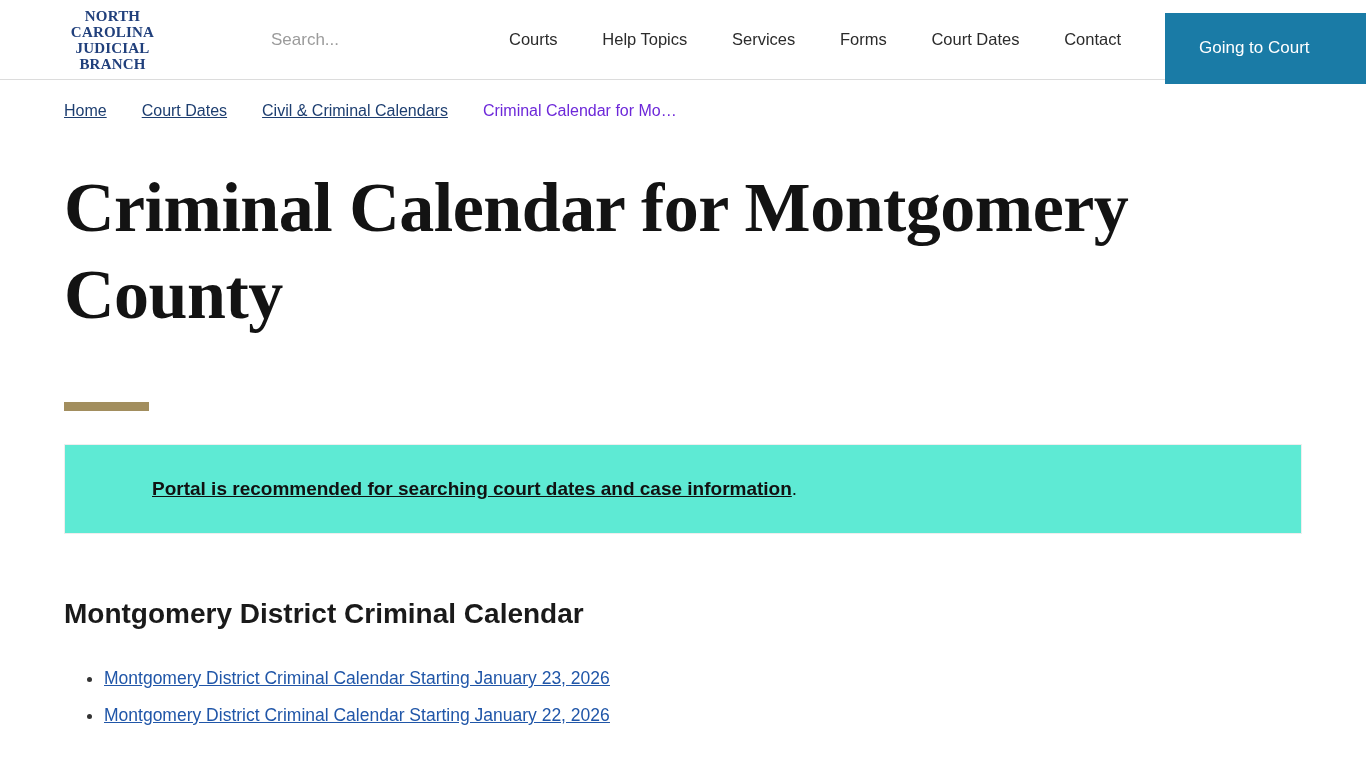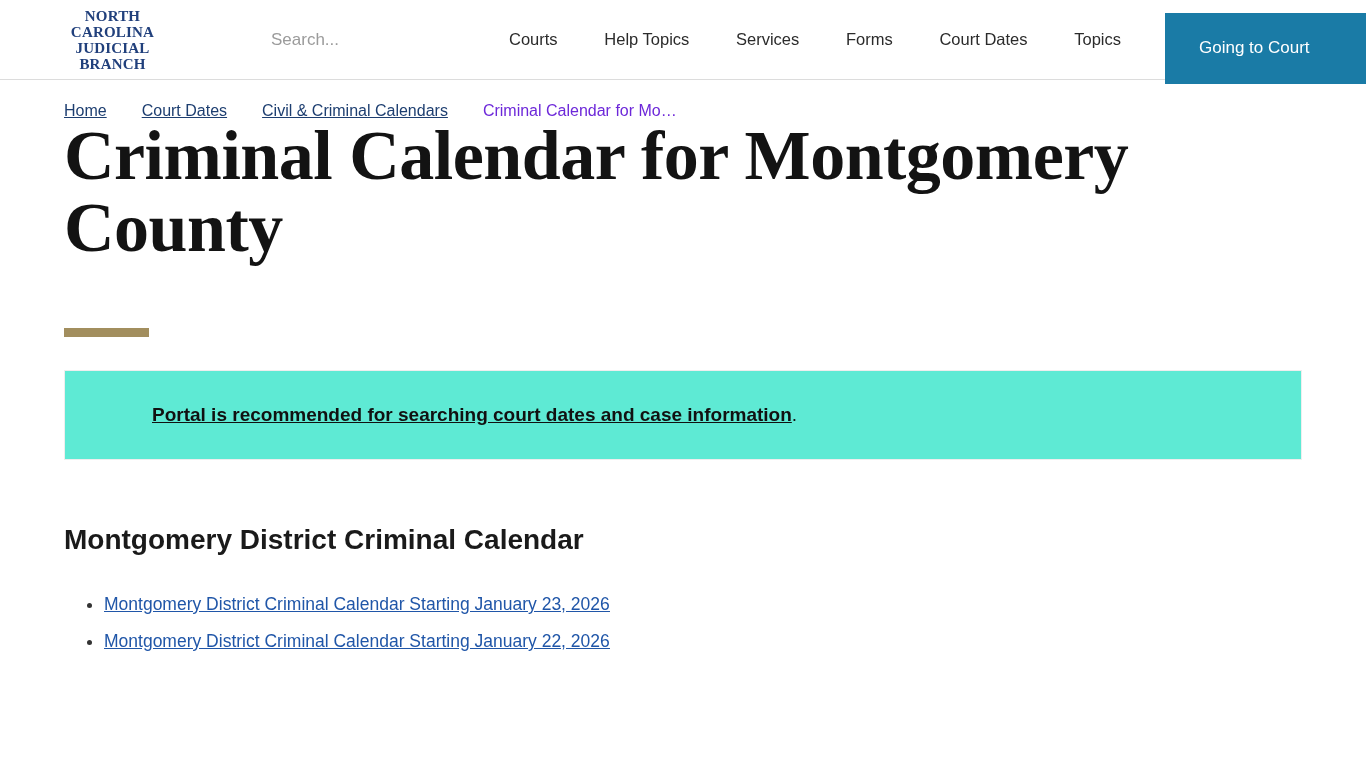"Topics" span.nav-item { text: Topics -> Contact }
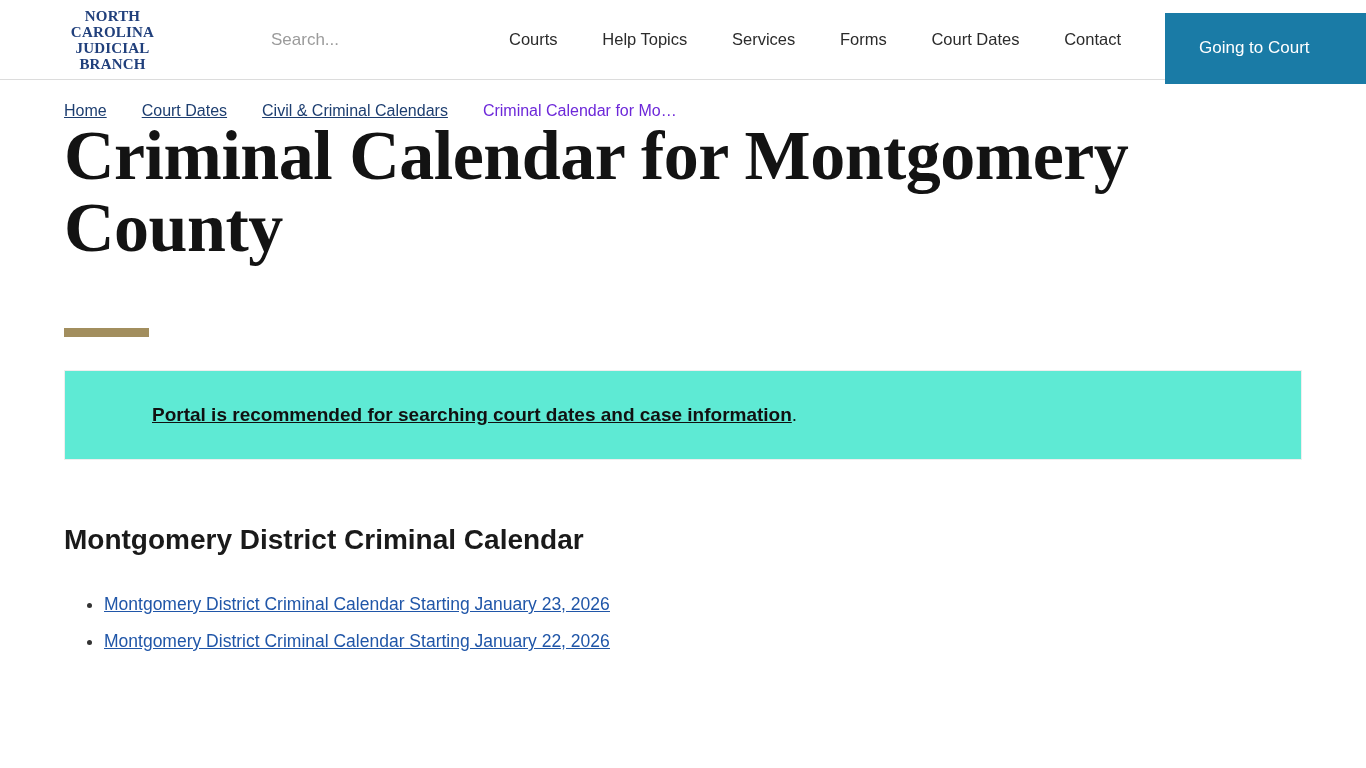"Criminal Calendar for Montgomery County" .page-title { line-height: 72px -> 87px; margin-top: none -> 44px }
